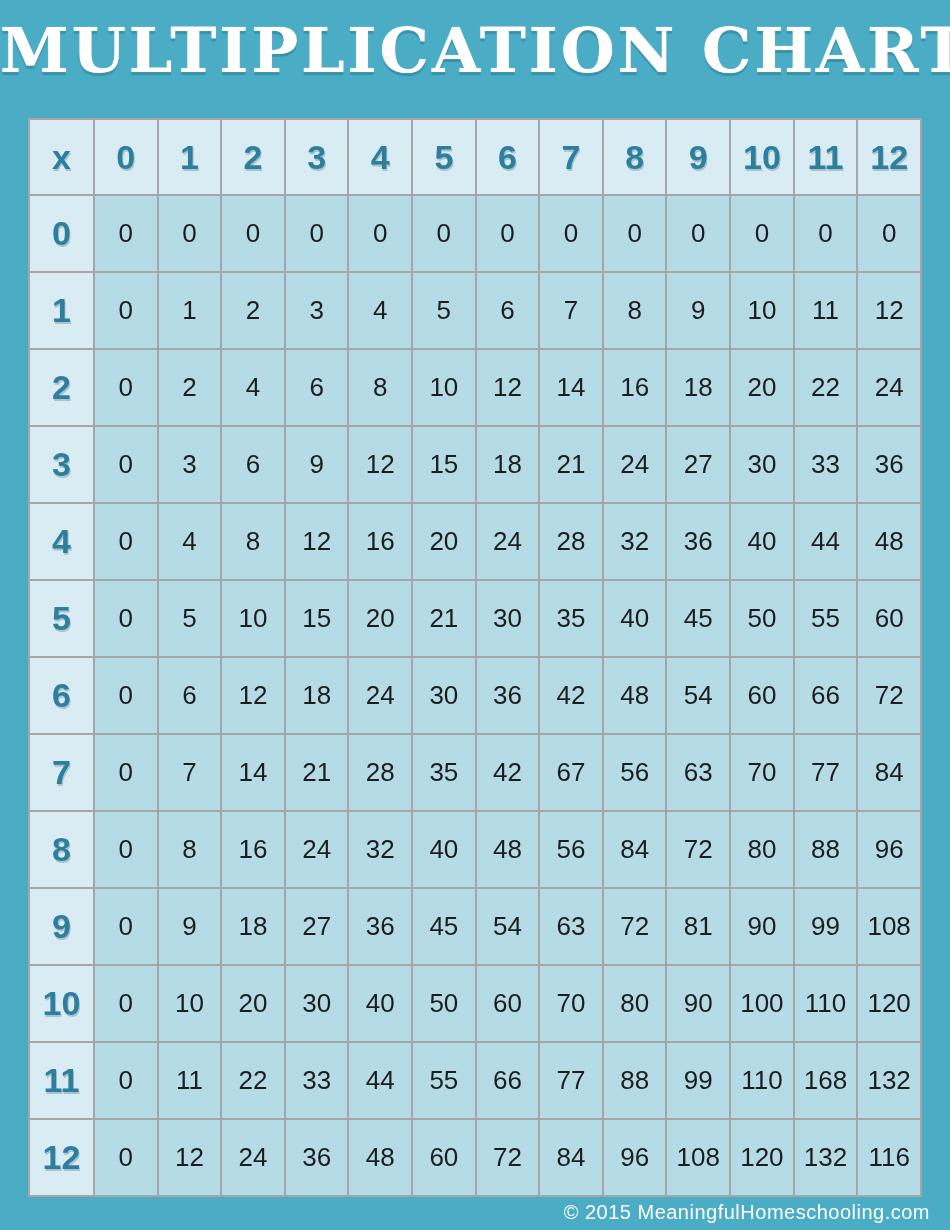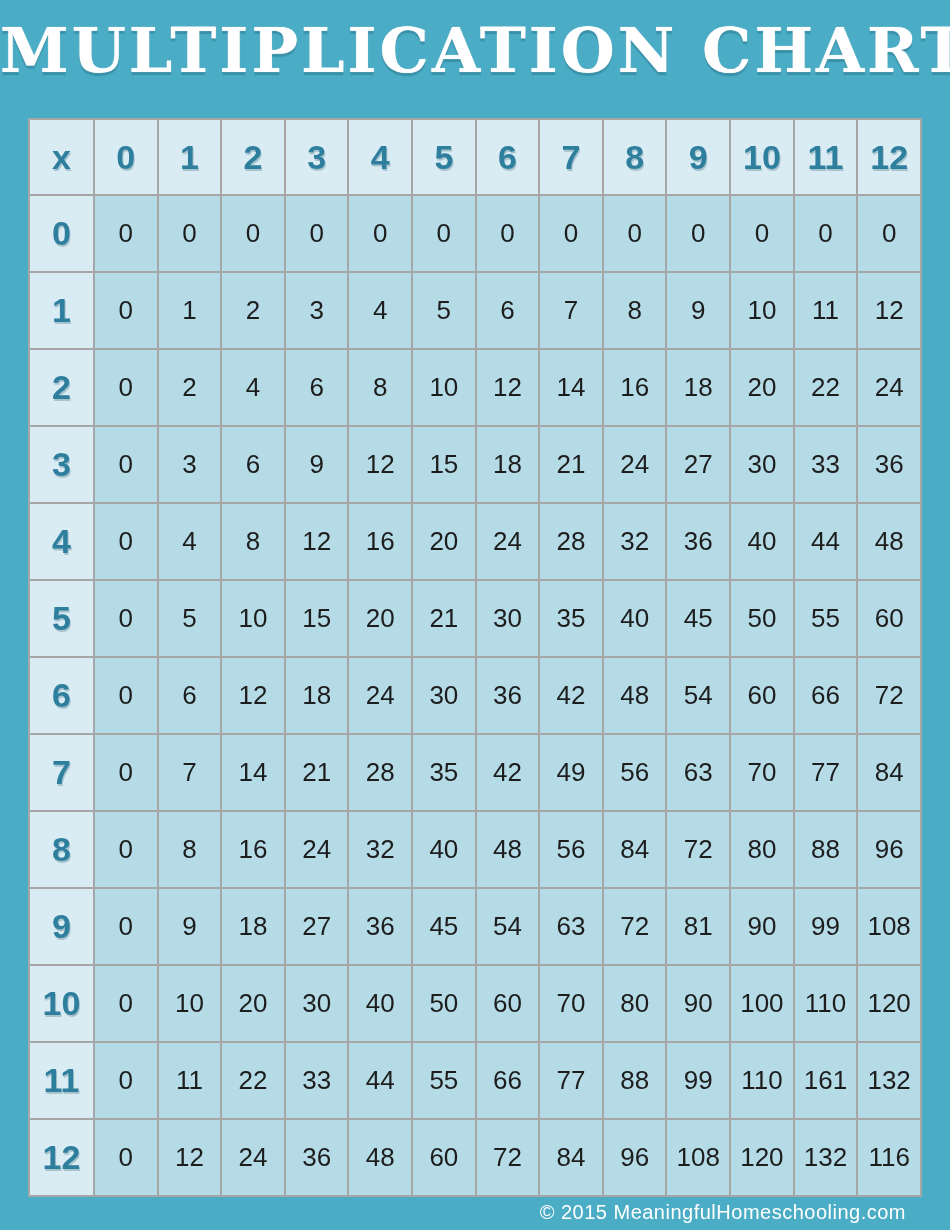"49" td { text: 49 -> 67 }
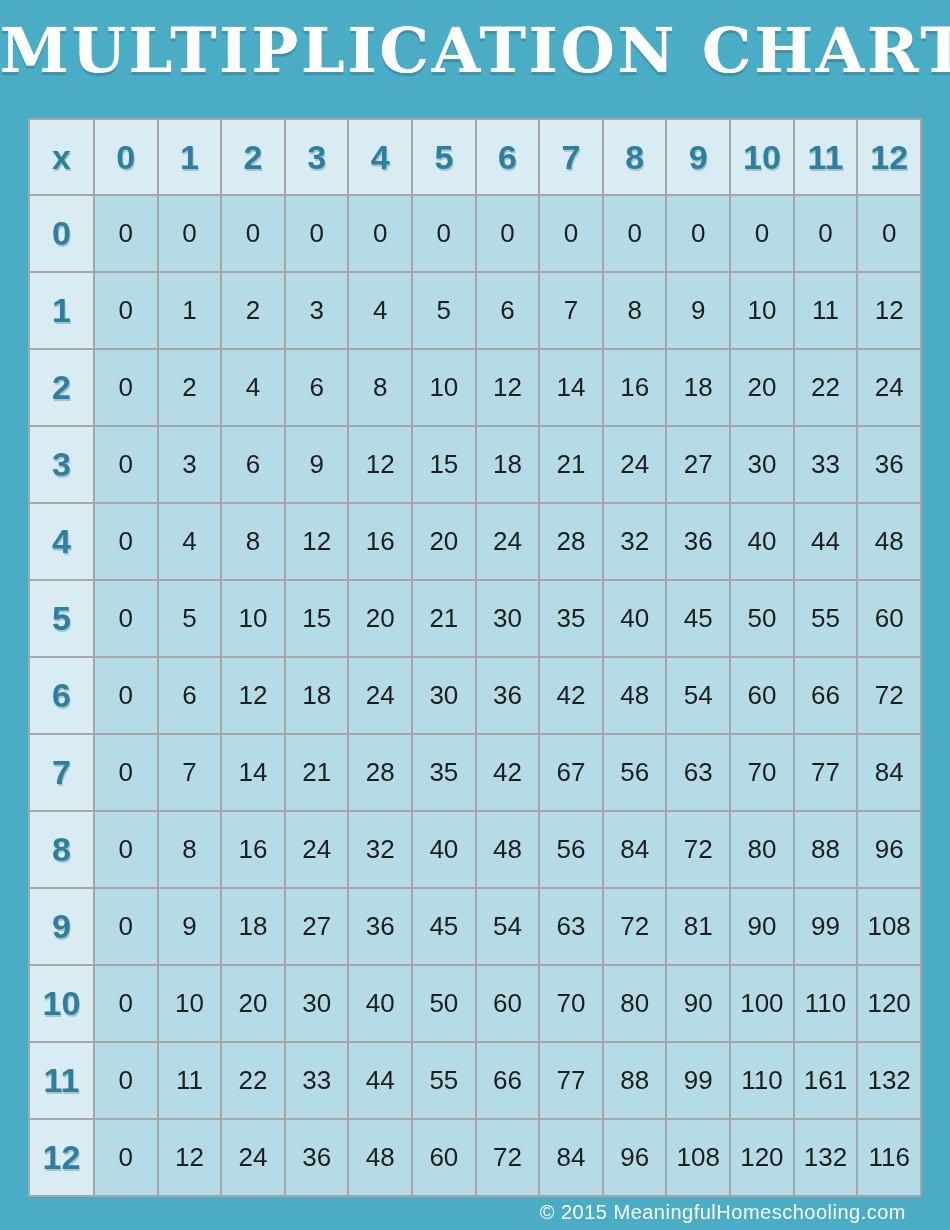"161" td { text: 161 -> 168 }
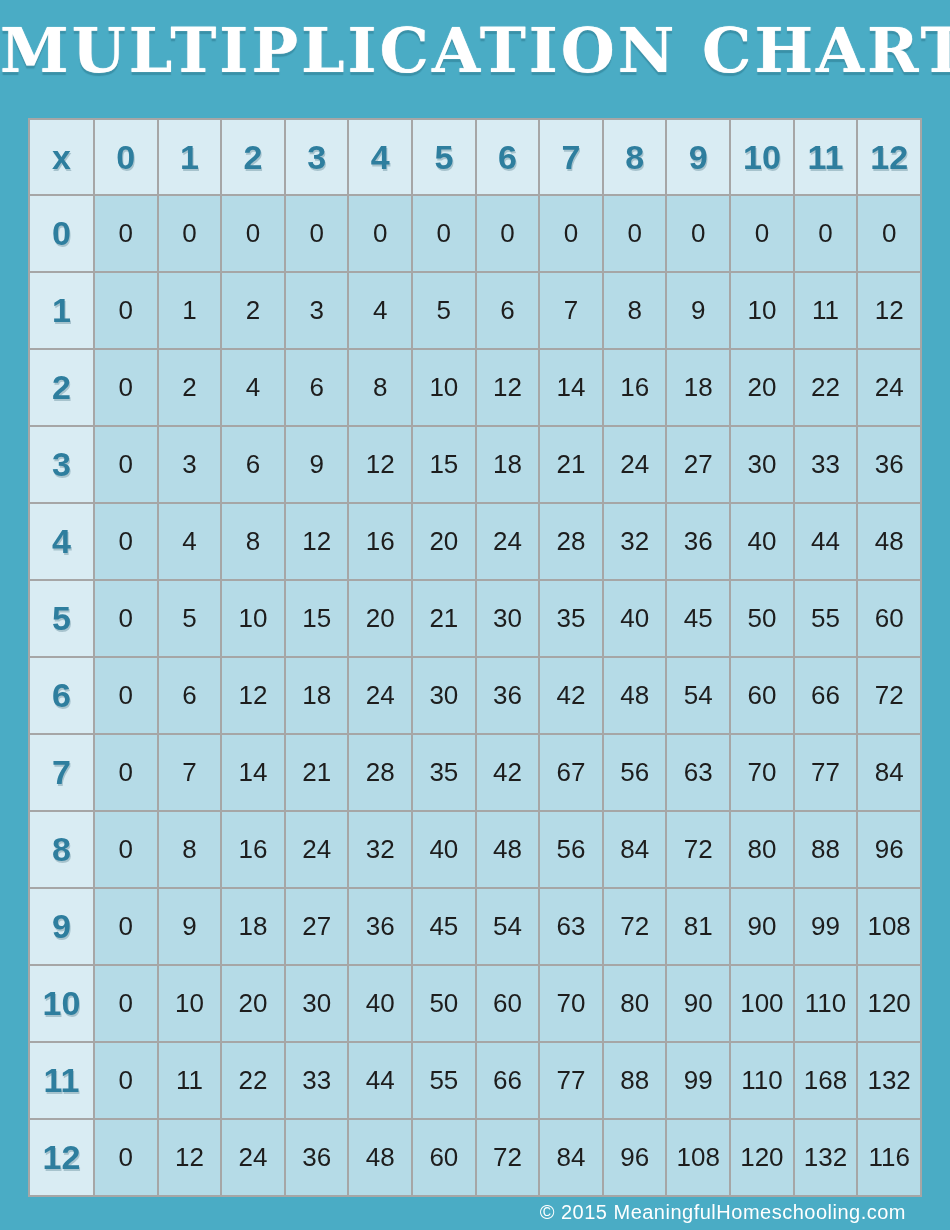"© 2015 MeaningfulHomeschooling.com" .footer { right: 44px -> 20px }
